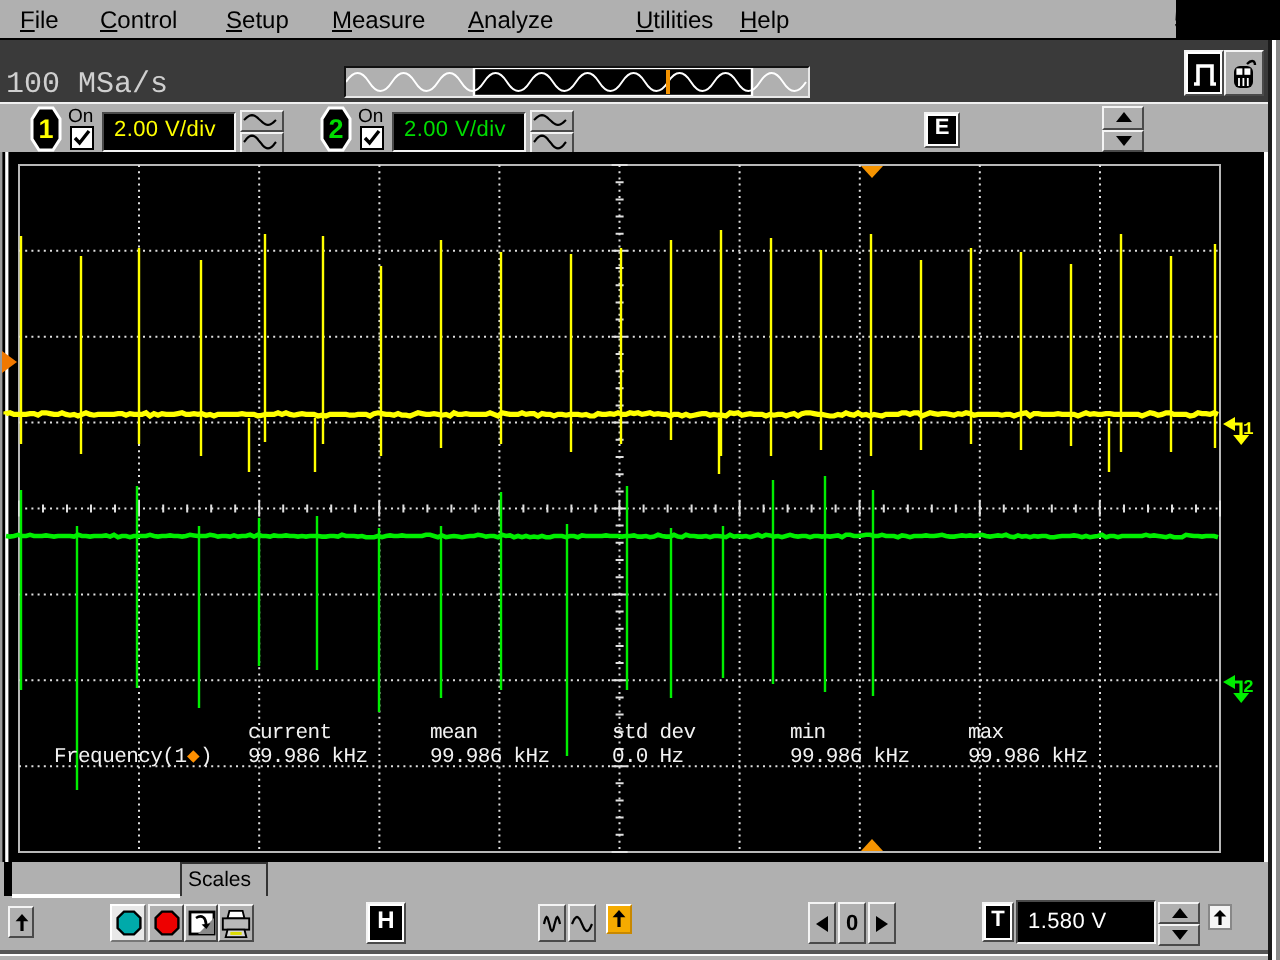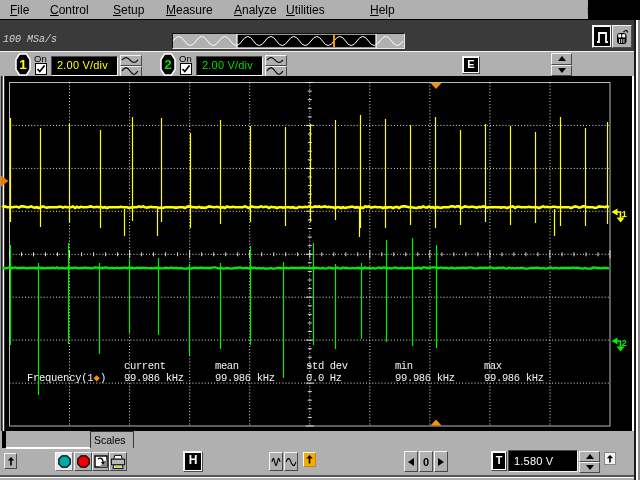"Utilities" span.abs { left: 286px -> 318px }
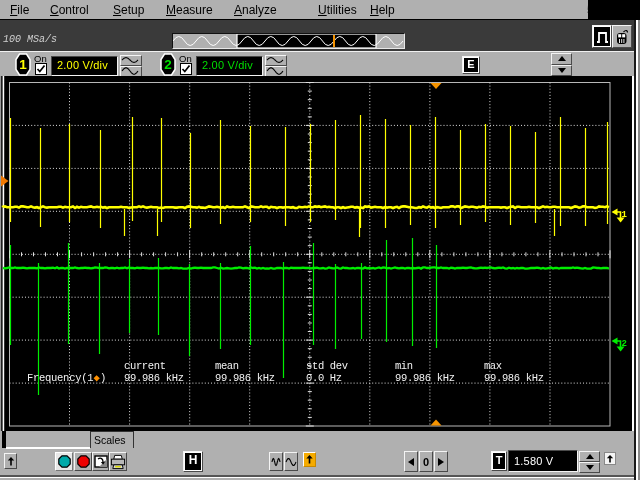"100 MSa/s" span.abs { font-size: 10px -> 15px; font-style: italic -> none }
